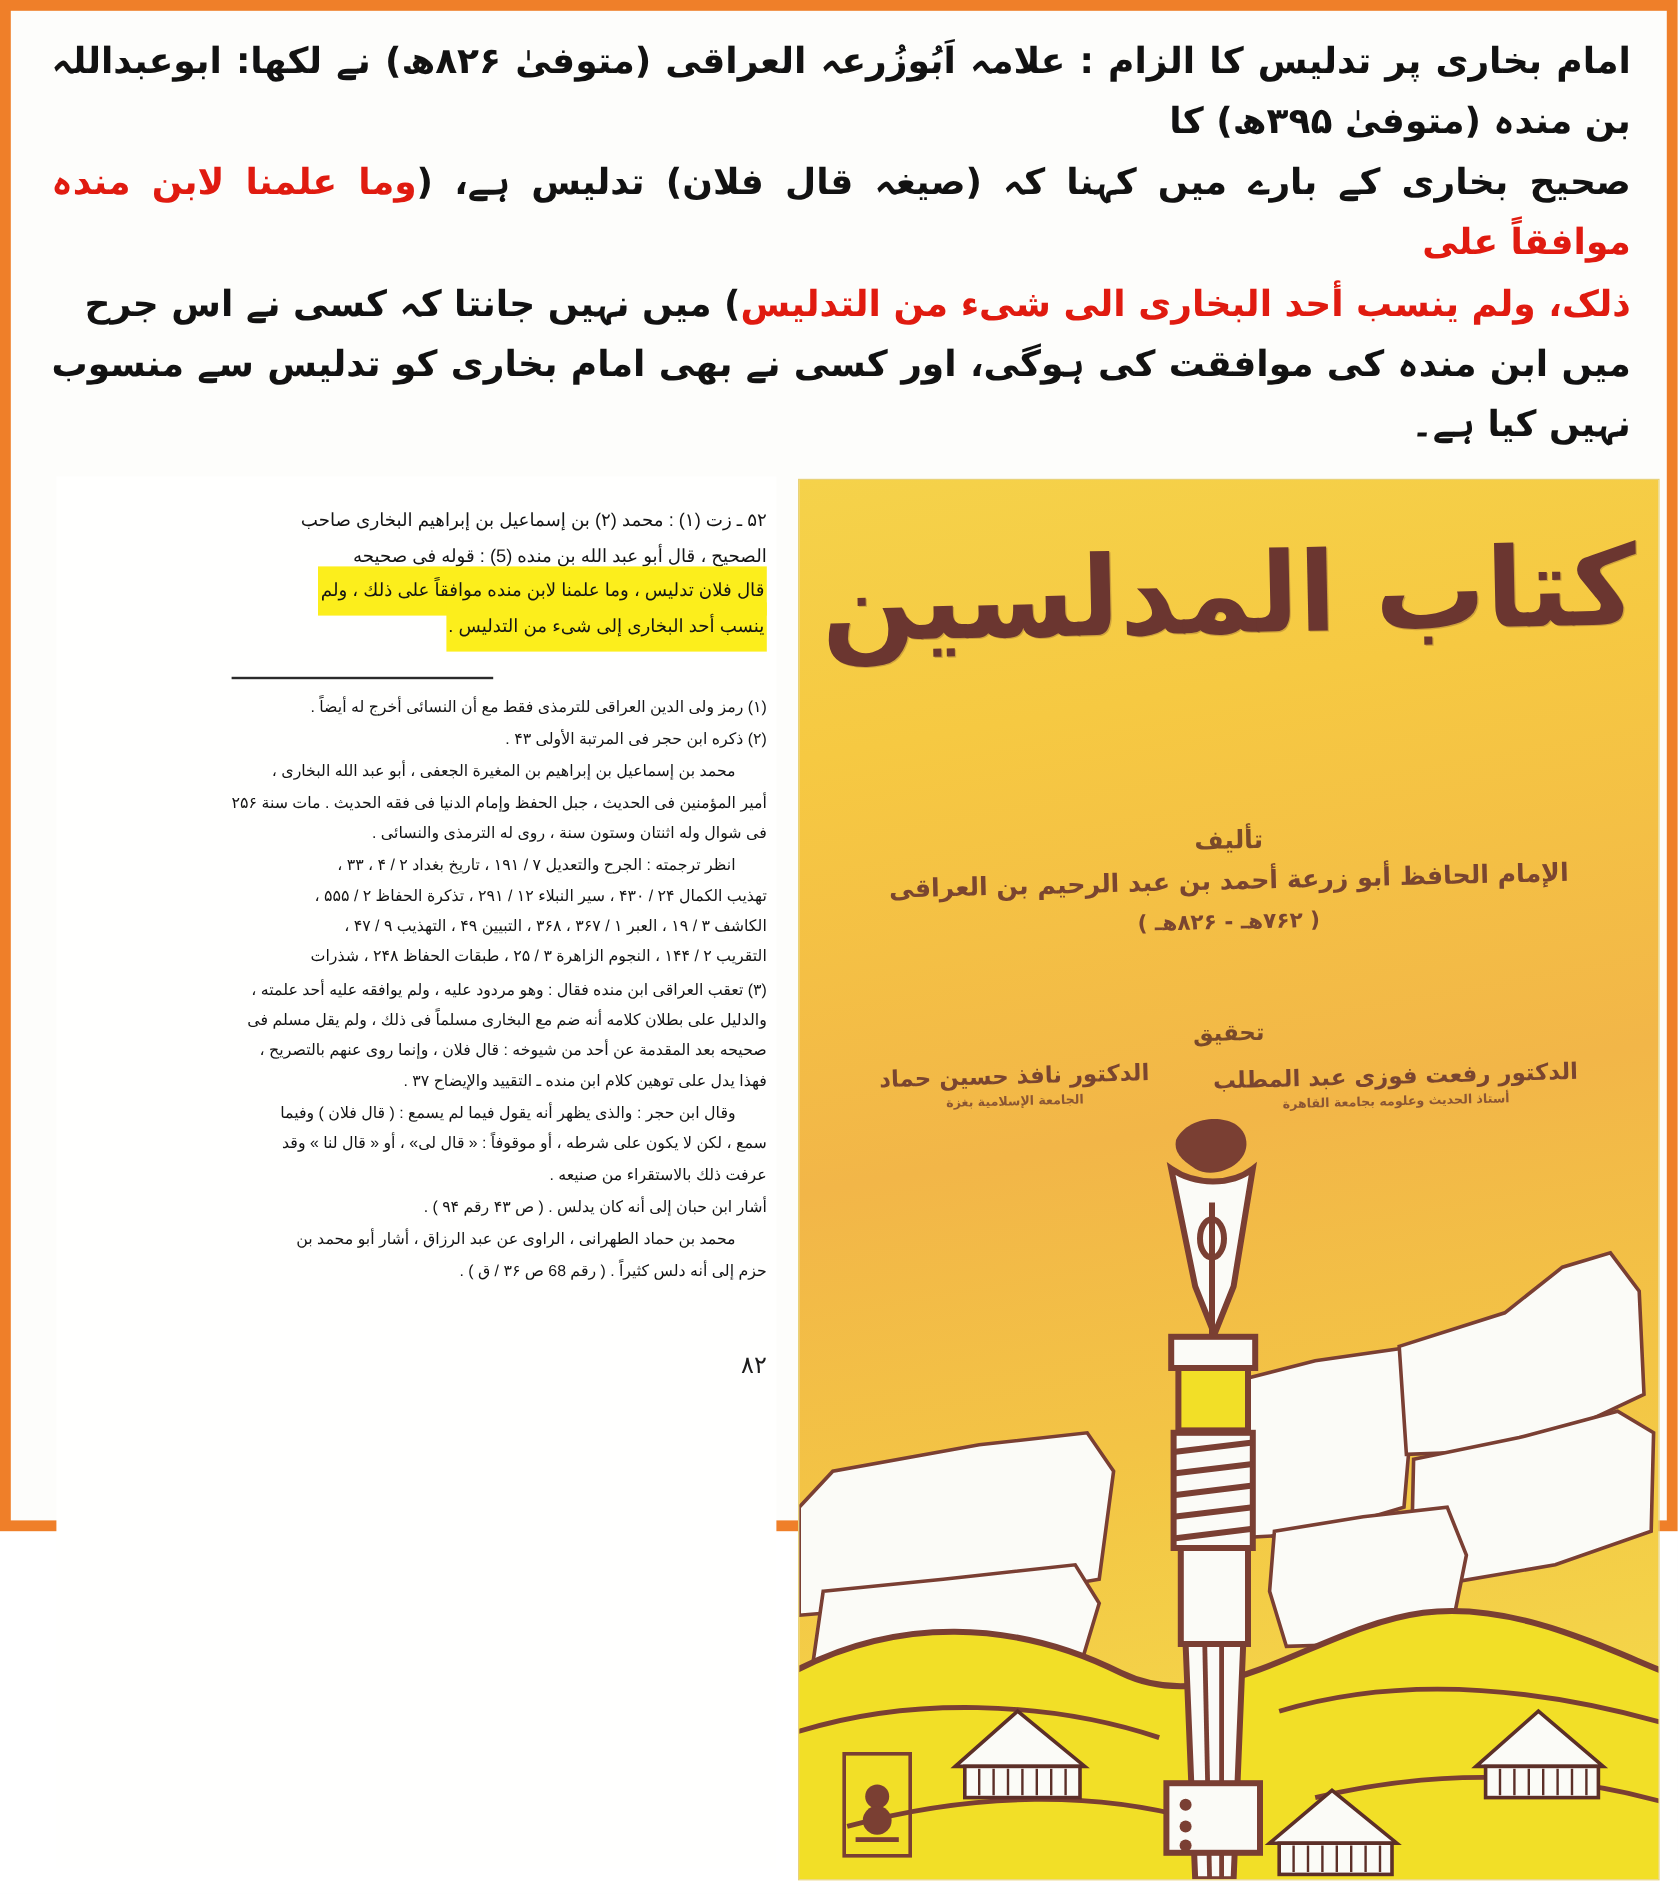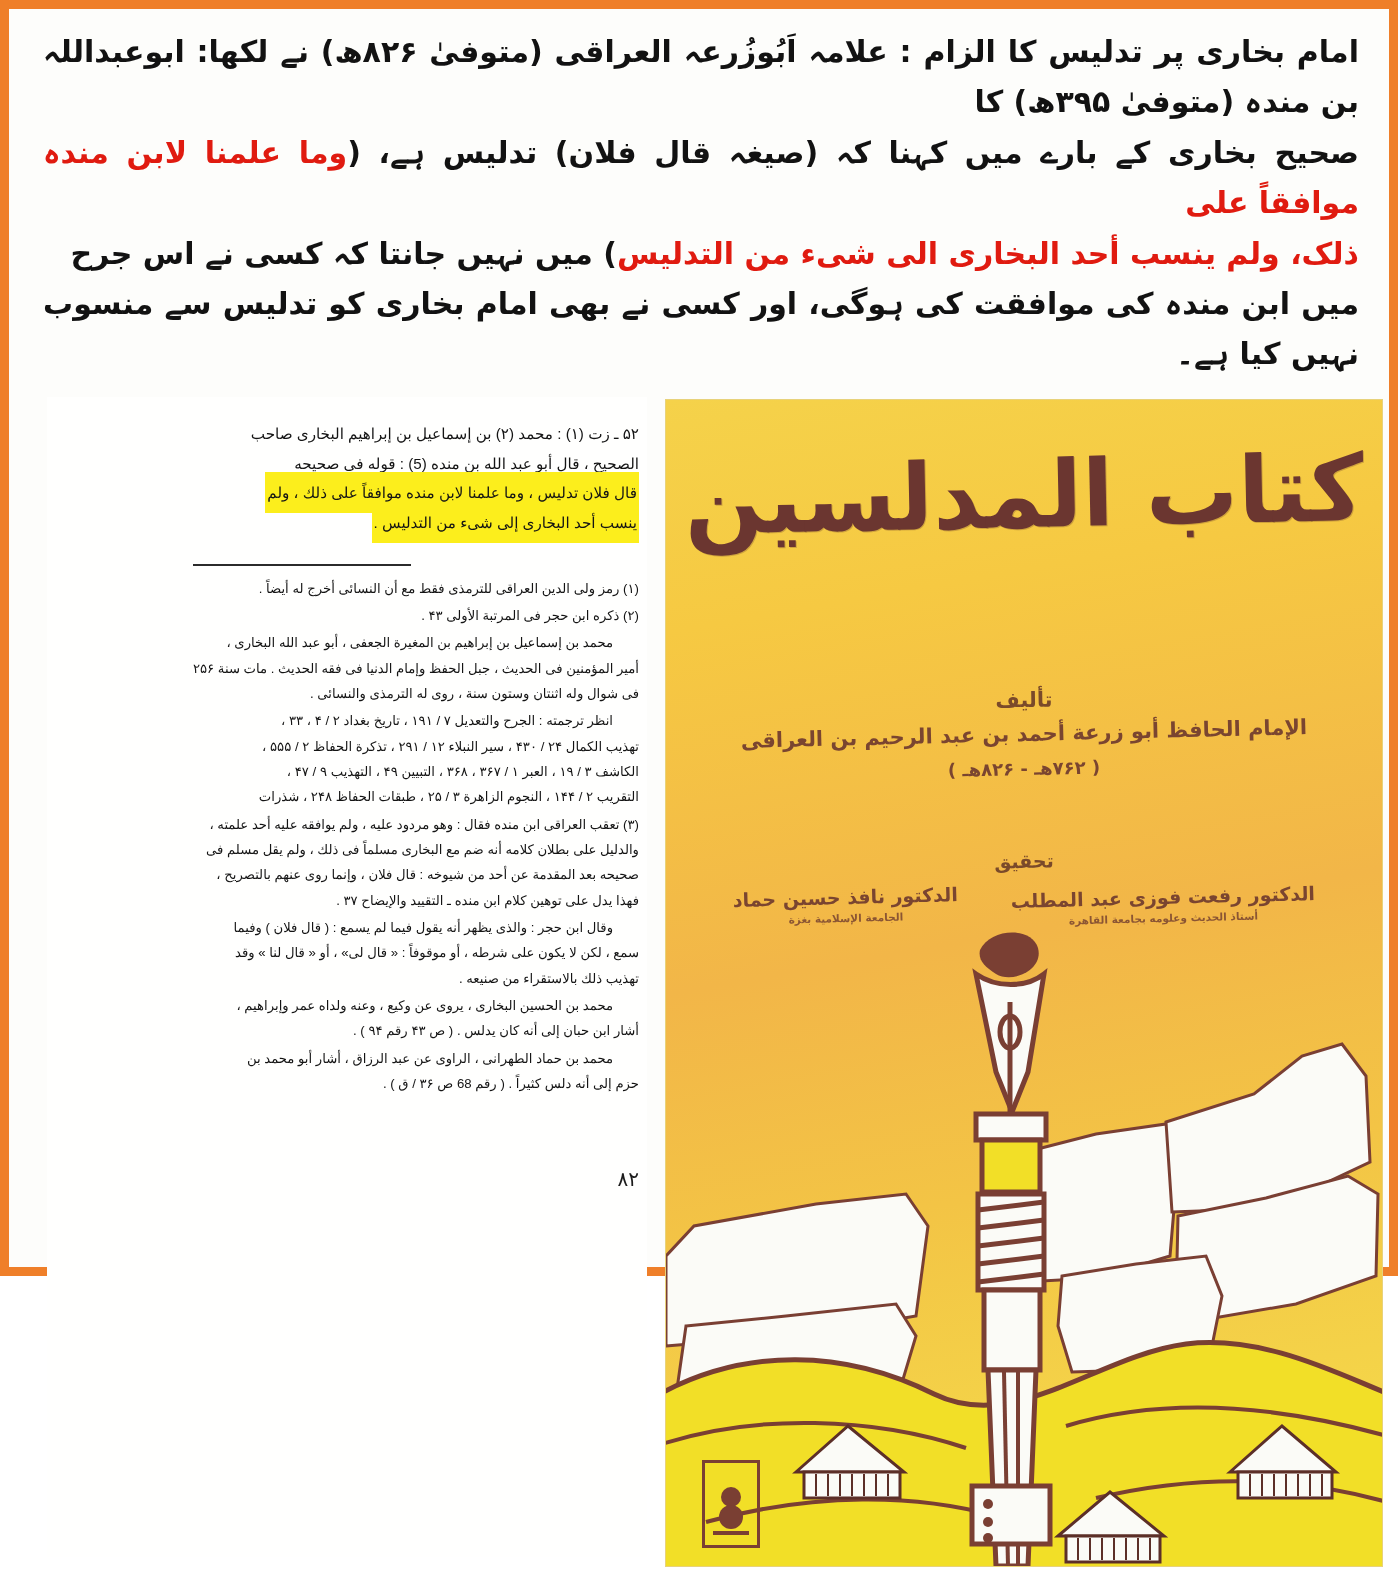"تهذيب ذلك بالاستقراء من صنيعه" span.ln { text: تهذيب -> عرفت }
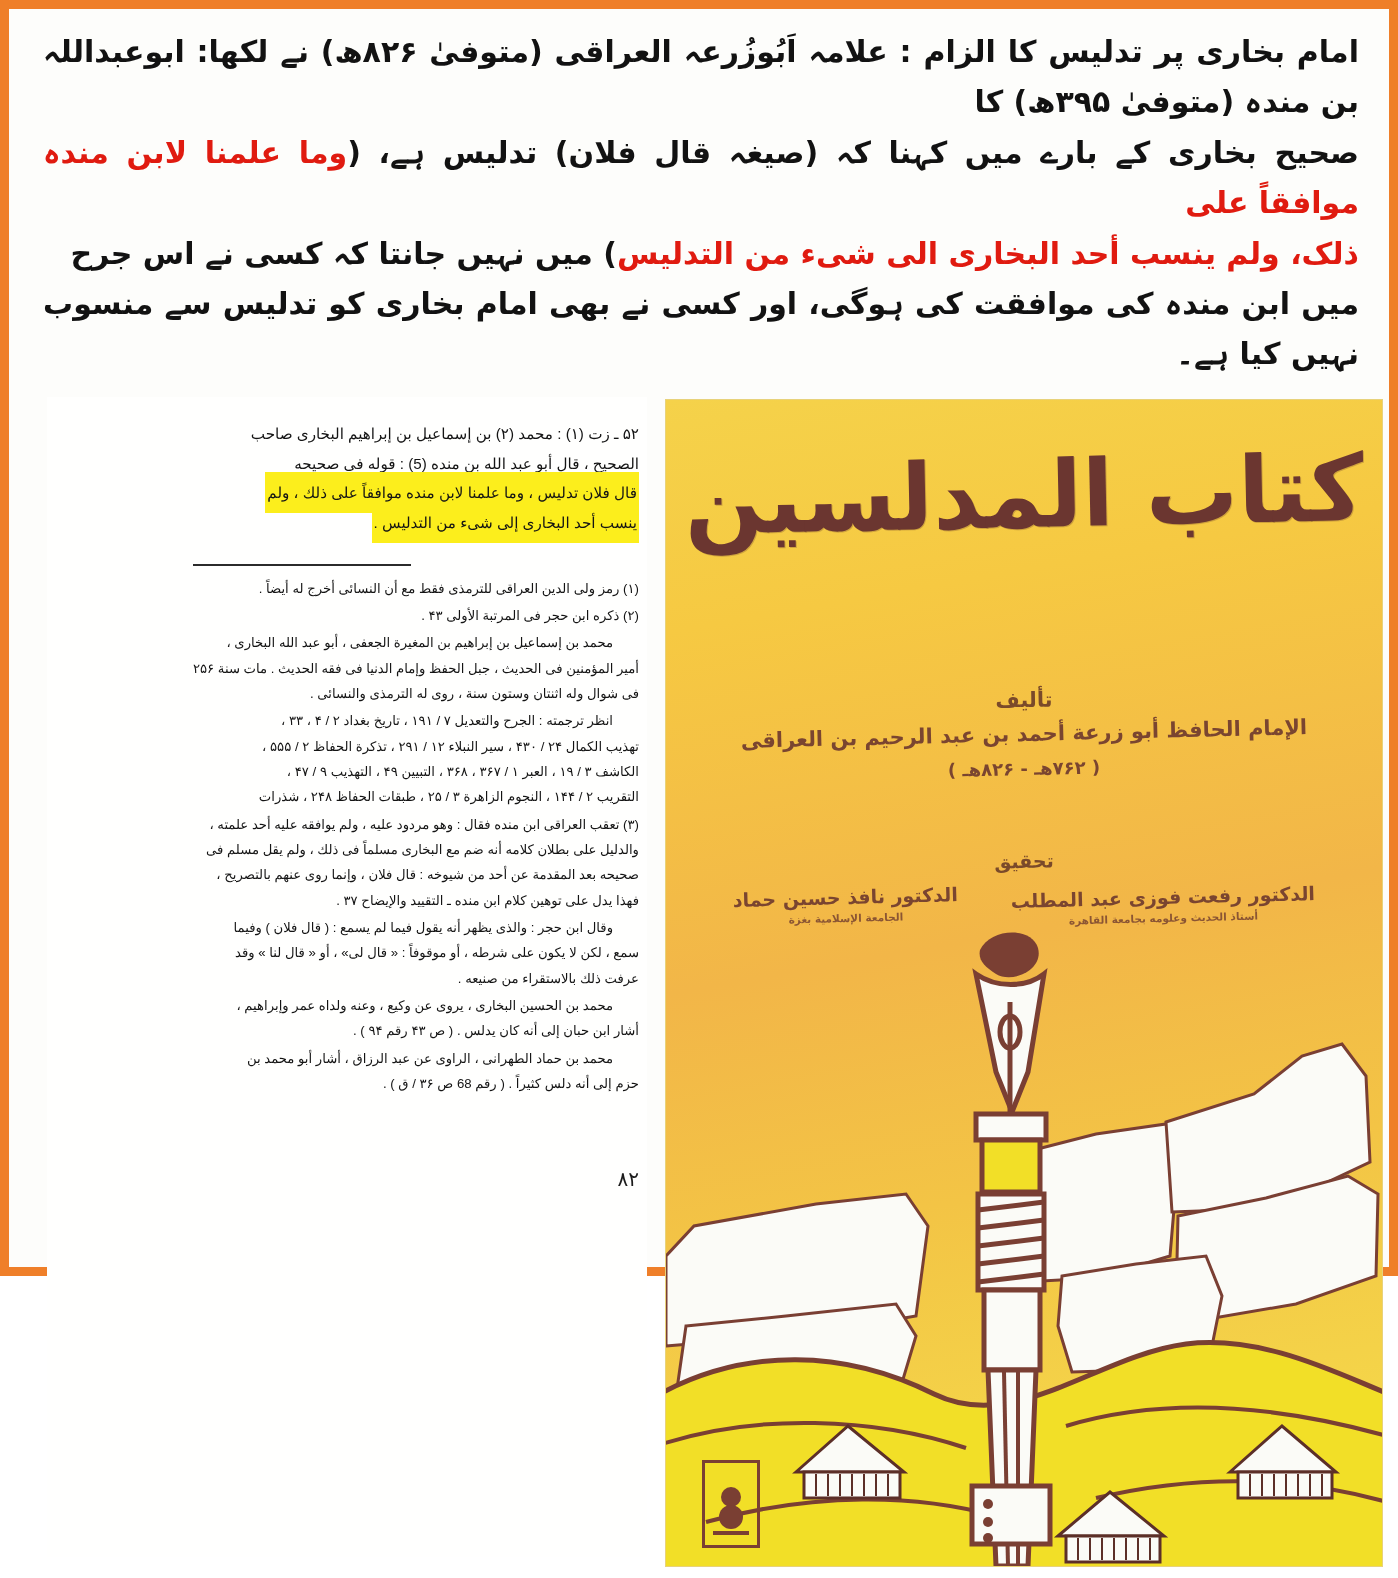"محمد بن الحسين البخارى ،" span.ln { html: <span>محمد بن الحسين البخارى ، يروى عن وكيع ، وعنه ولداه عمر وإبراهيم ،</span> -> none }
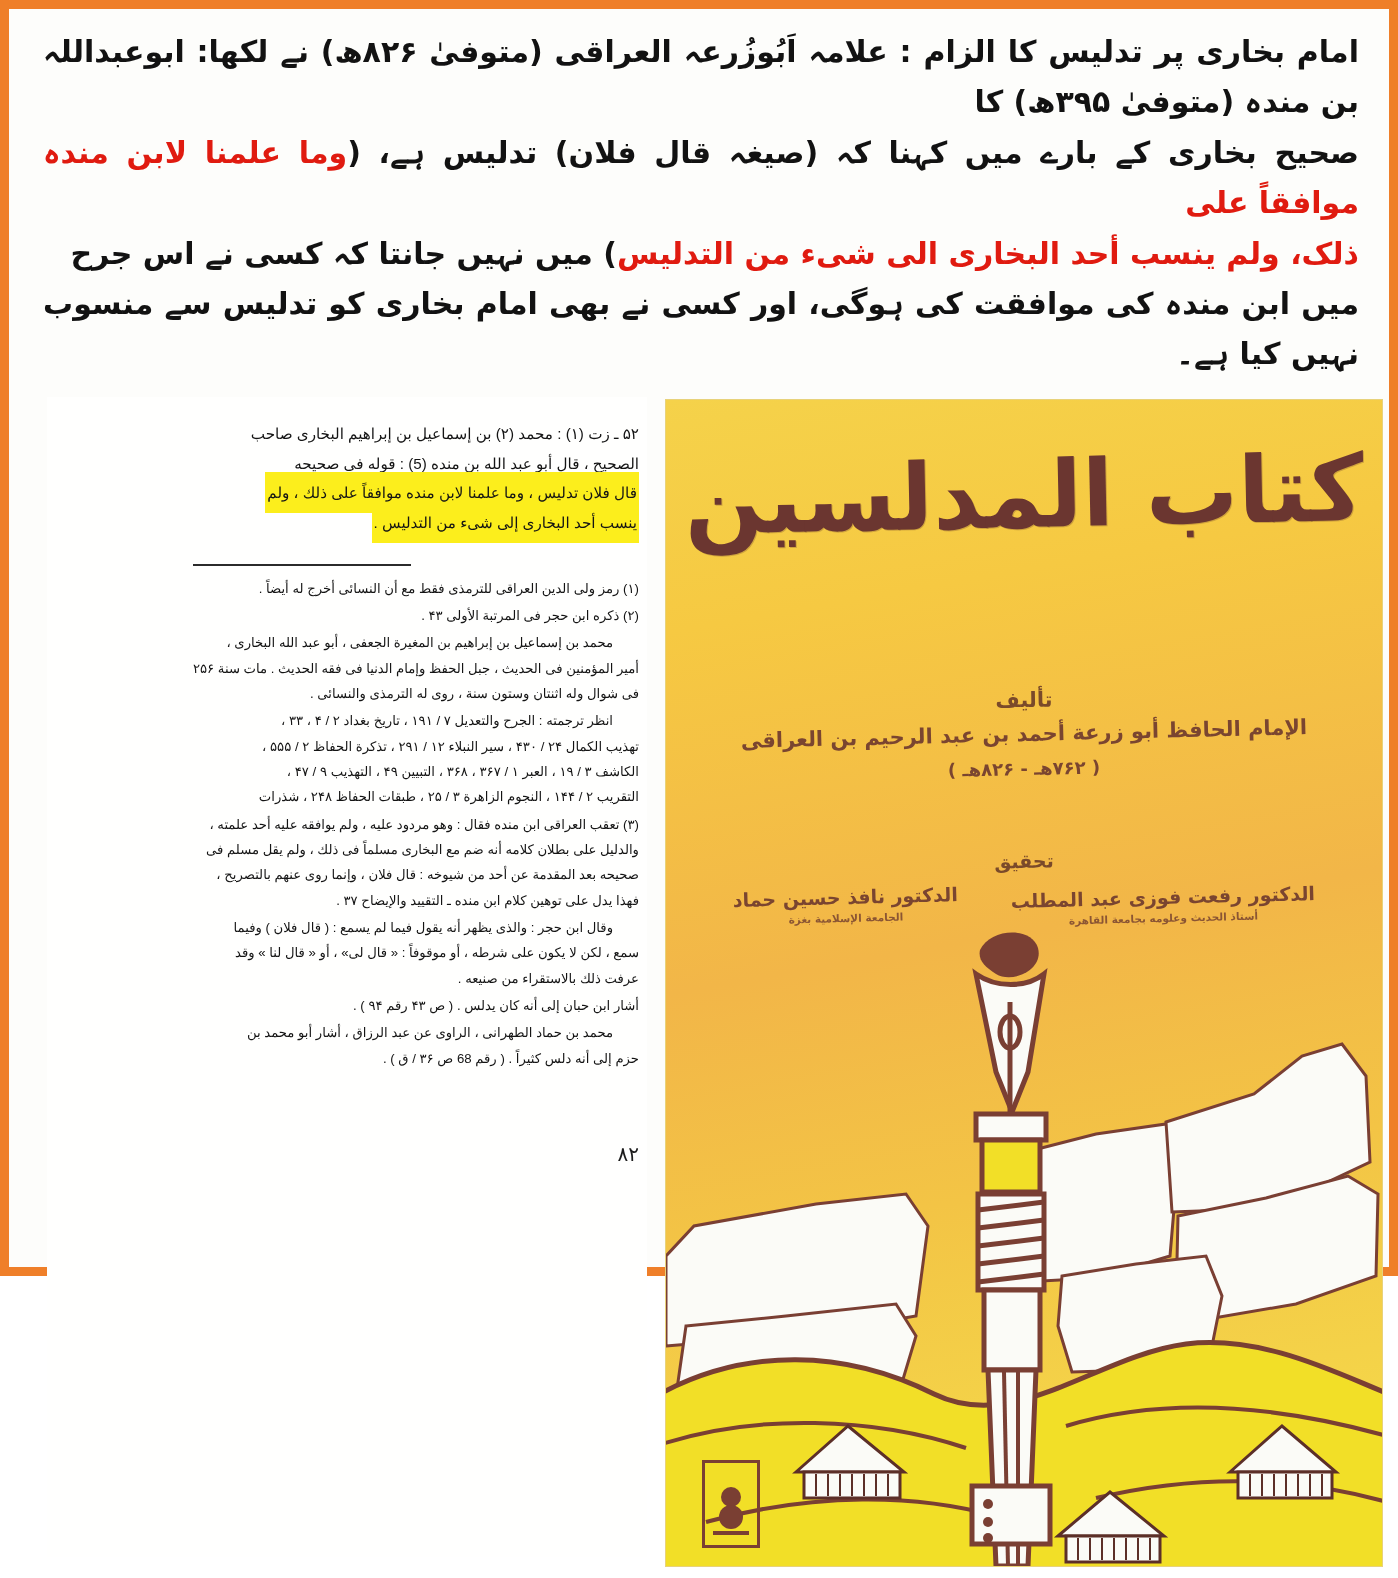"۸۲" .page-num { margin-top: 64px -> 48px }
